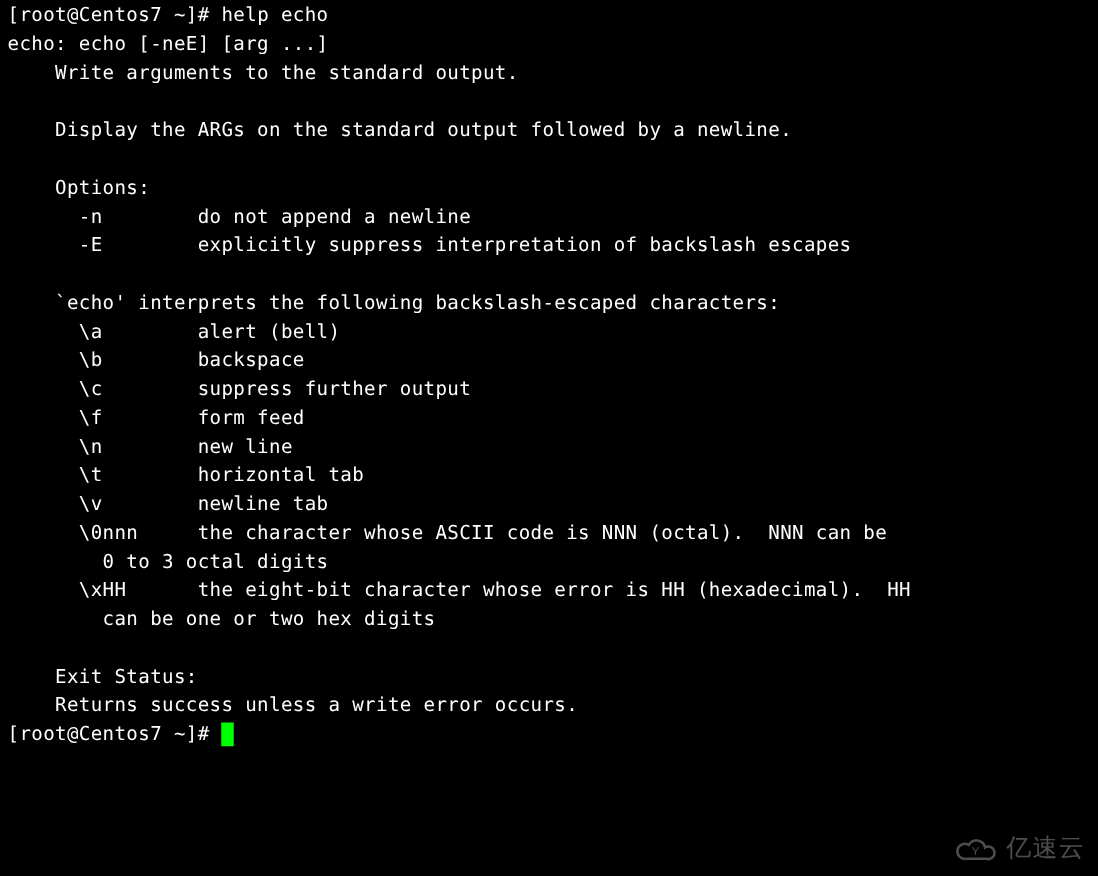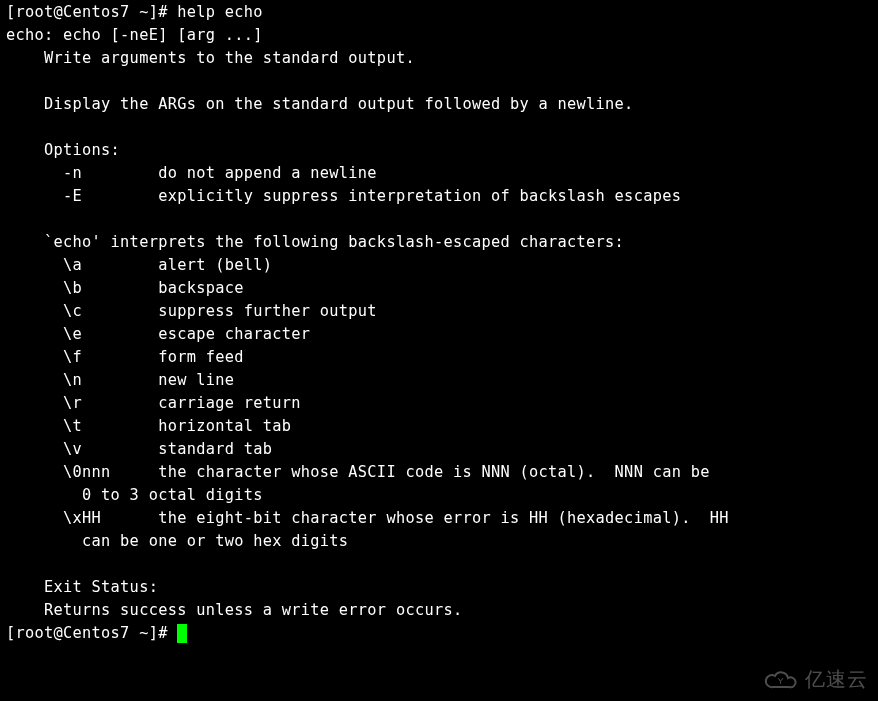"\e escape character" div.terminal-line { html: <div> \e escape character</div> -> none }
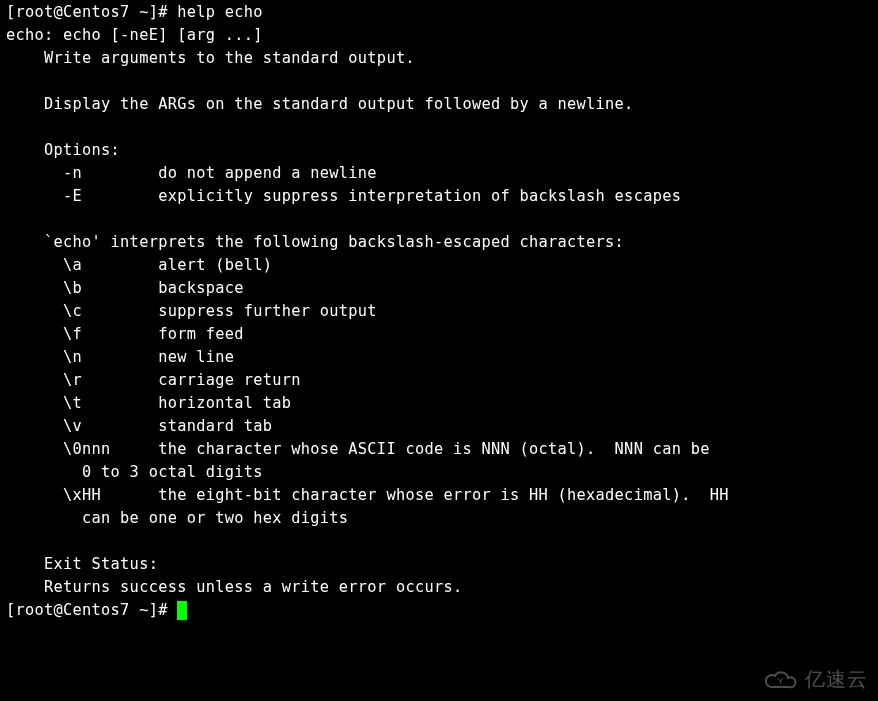"\r carriage return" div.terminal-line { html: <div> \r carriage return</div> -> none }
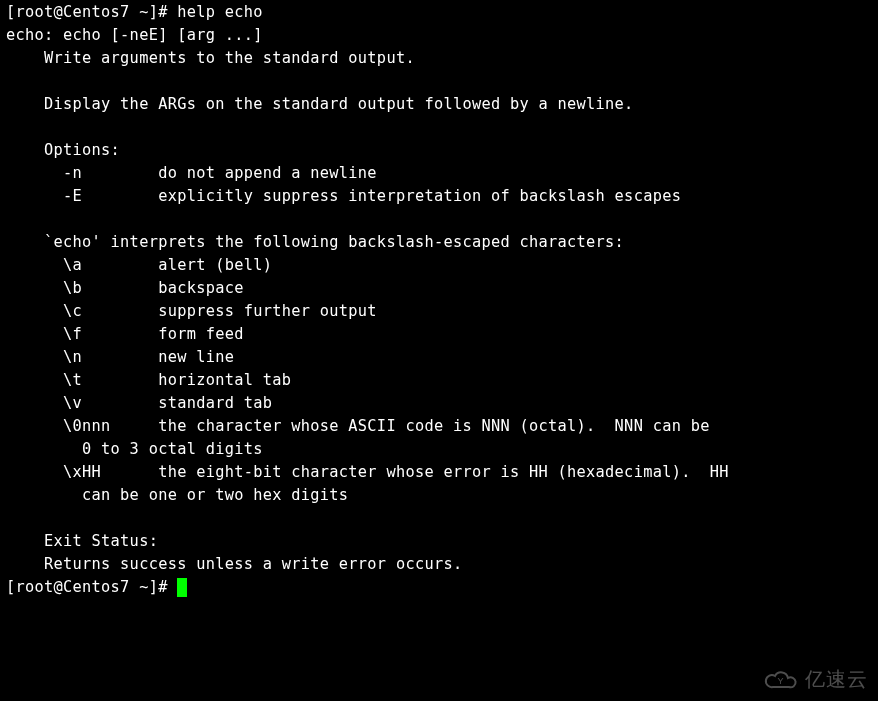"\v standard tab" div.terminal-line { text: standard -> newline }
